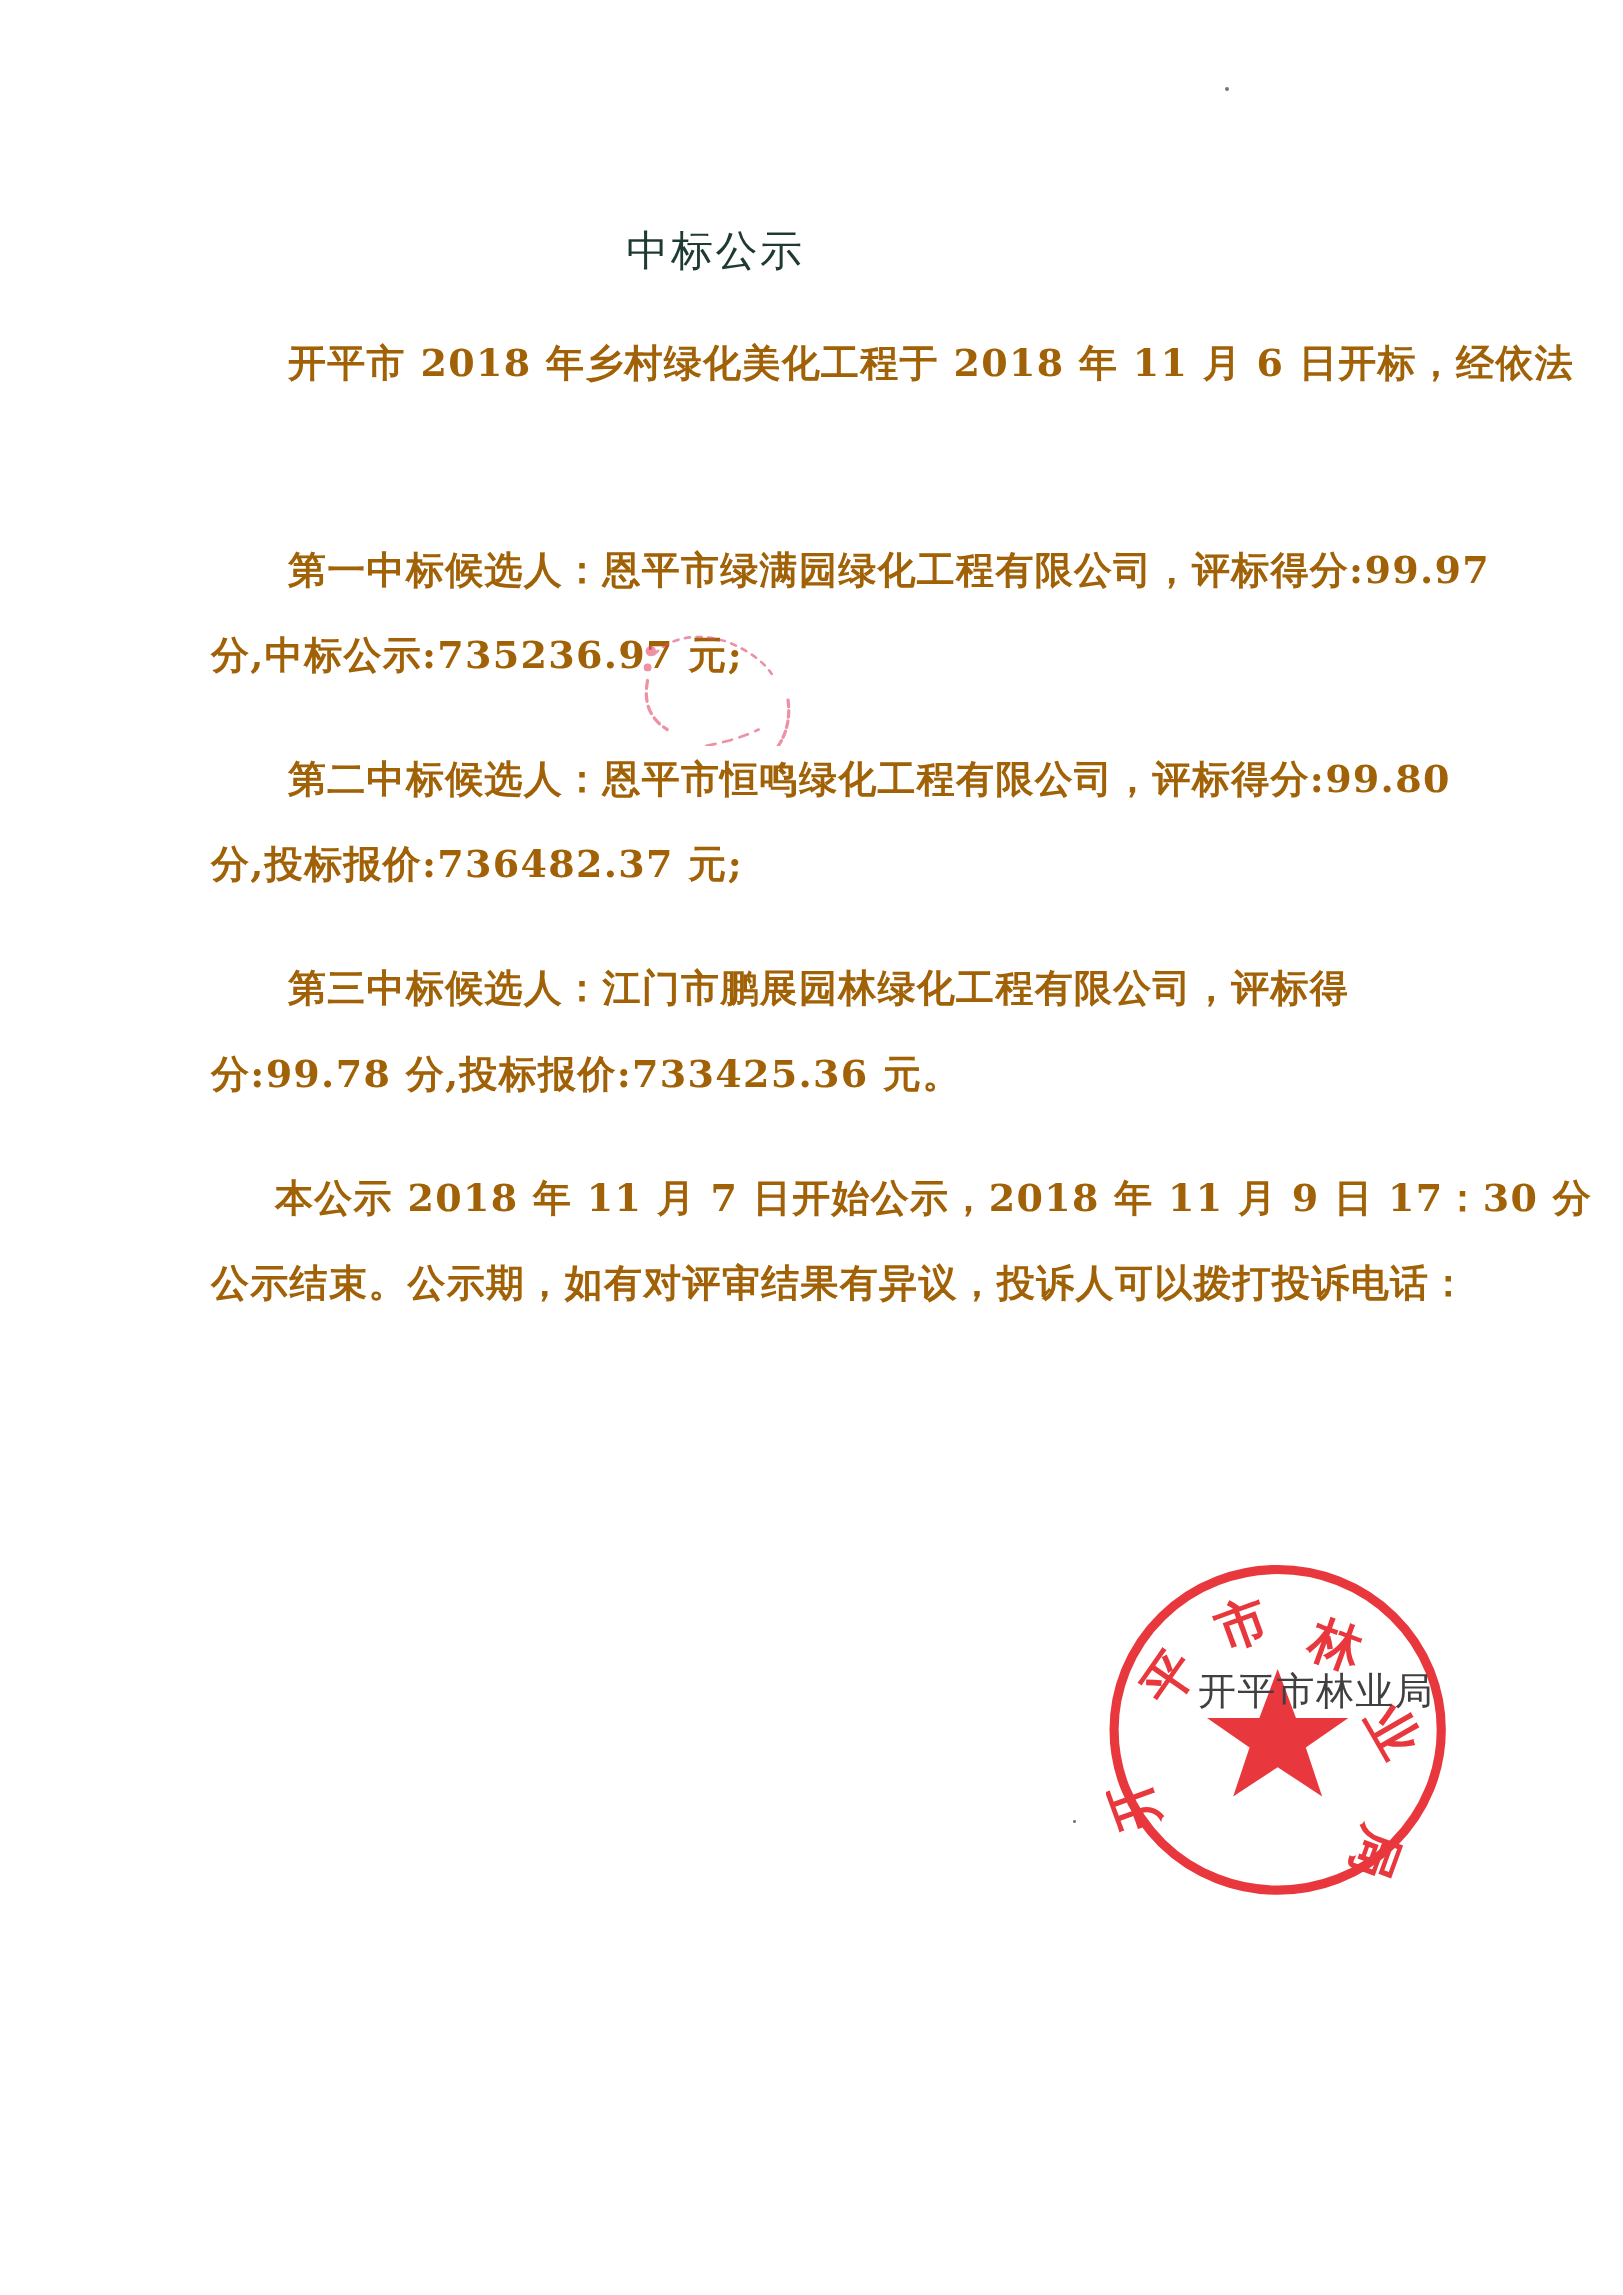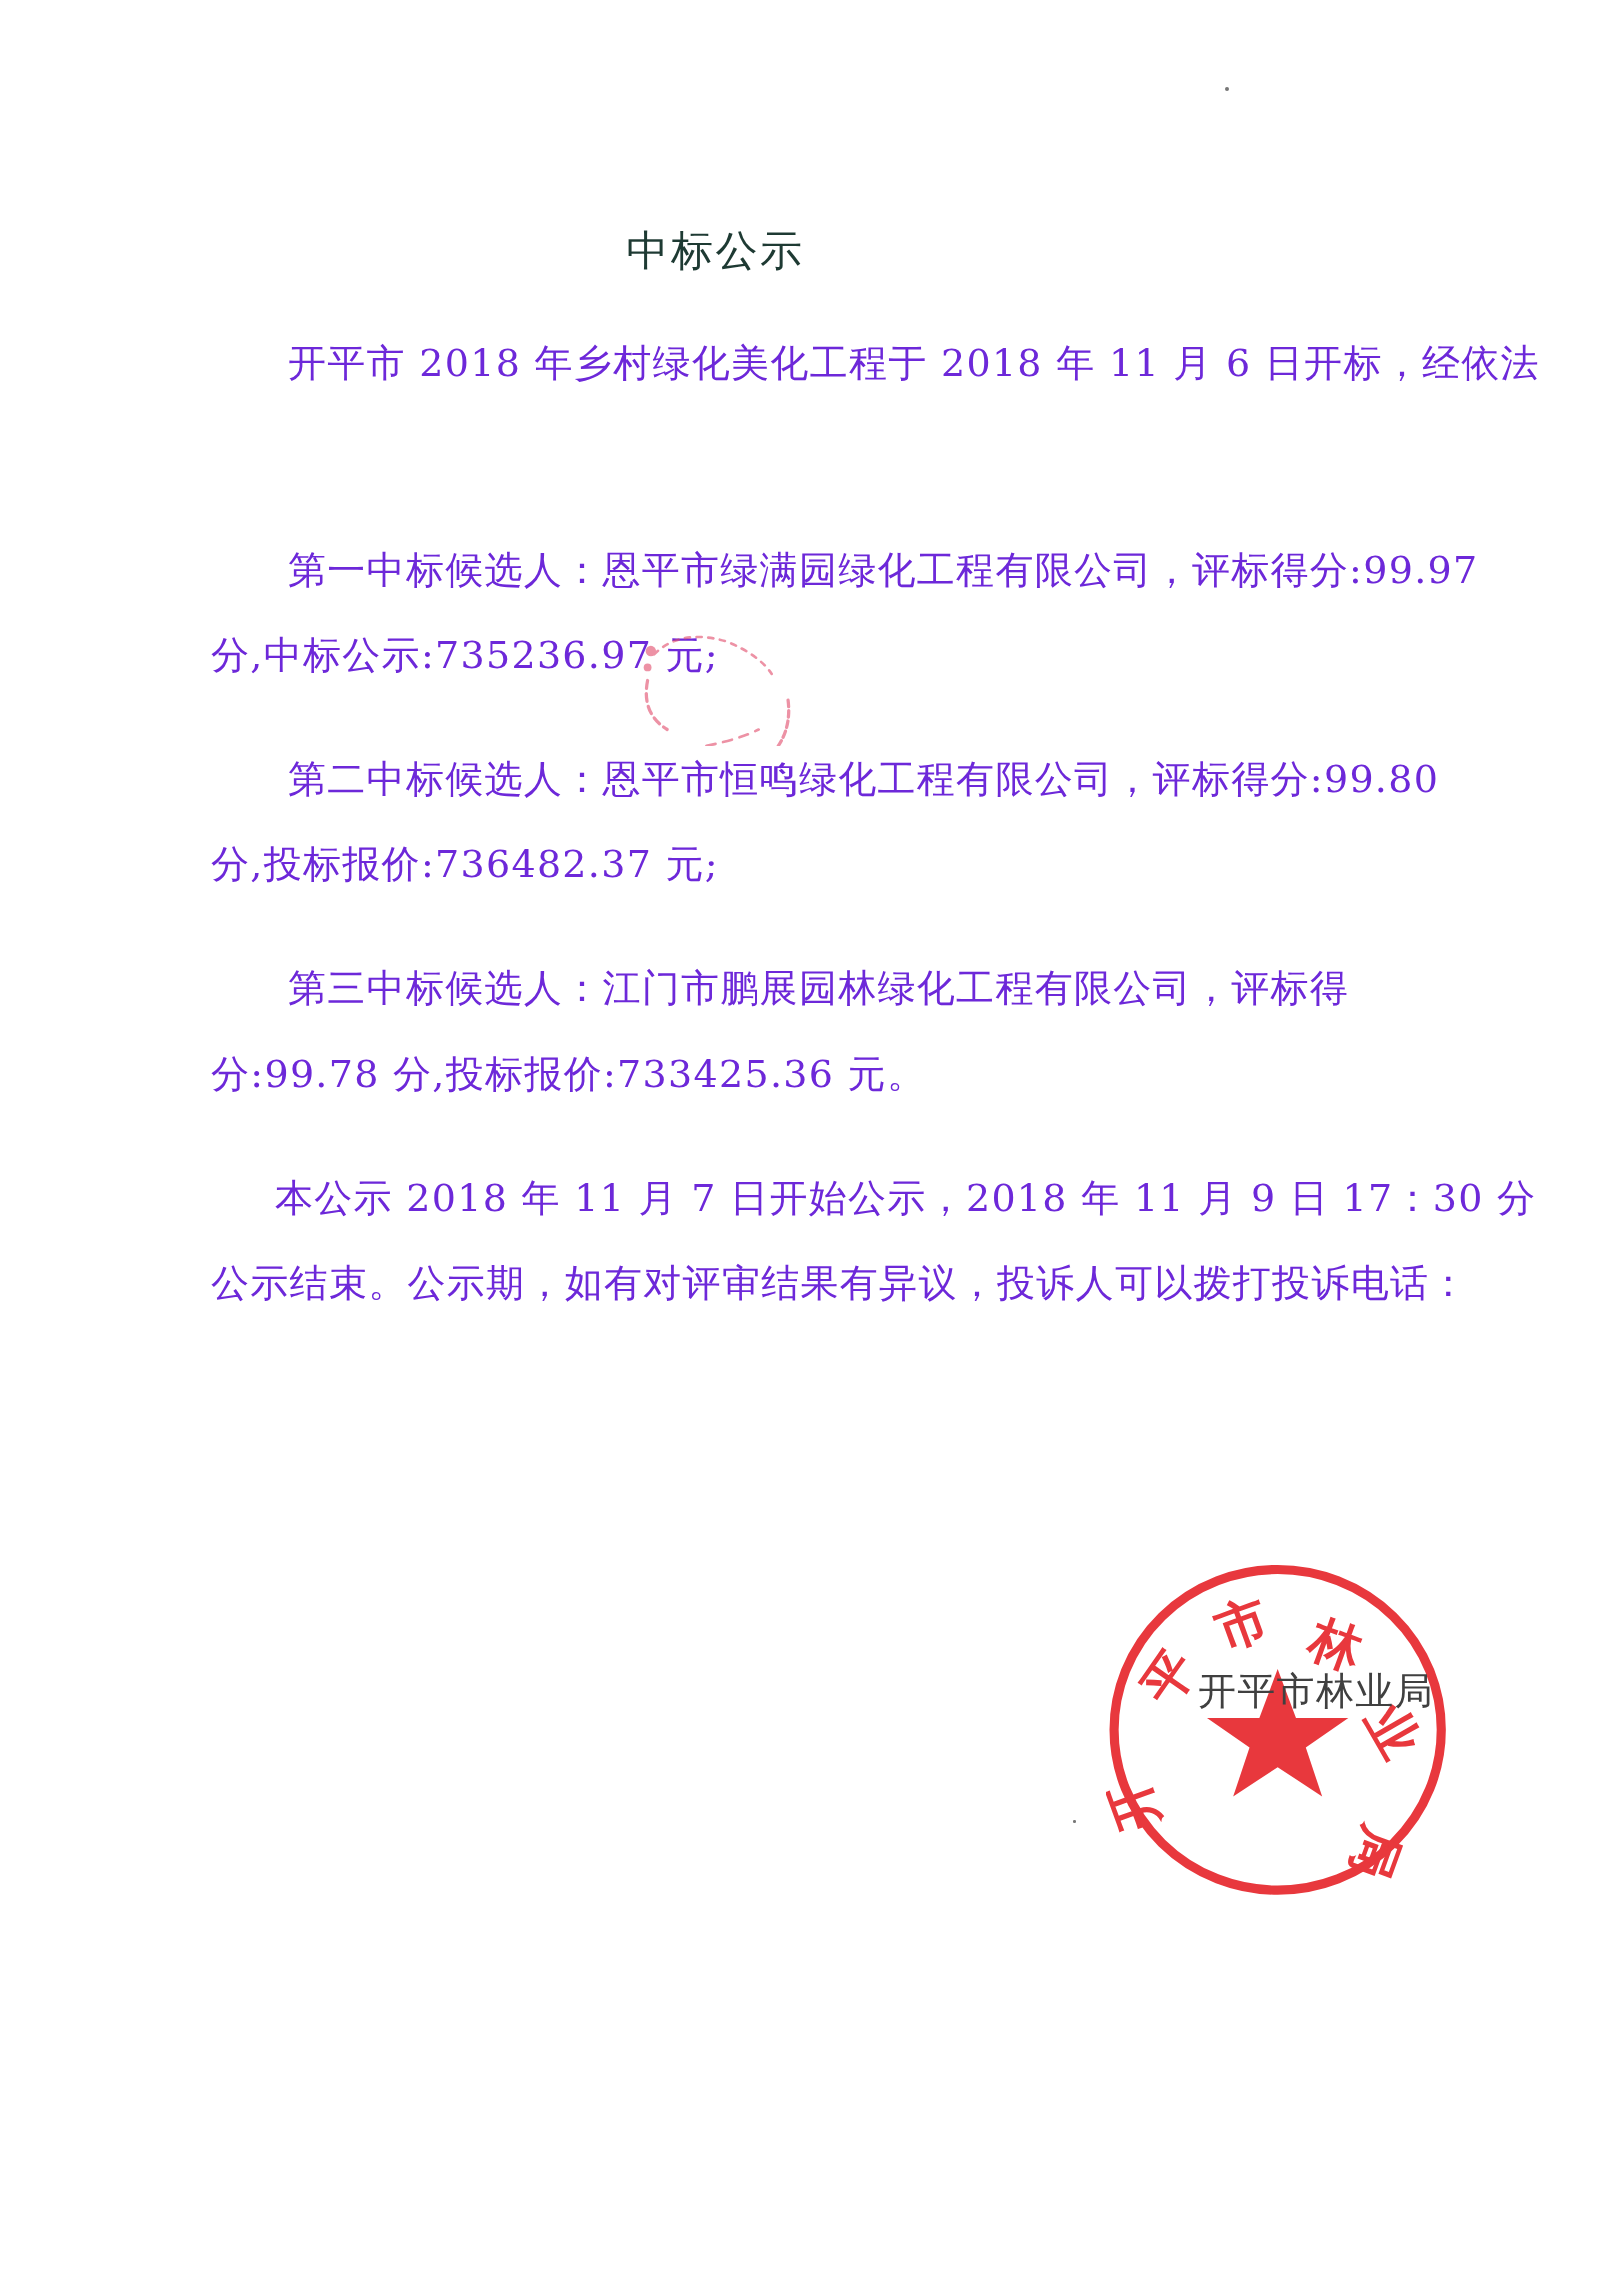"开平市 2018 年乡村绿化美化工程于 2018 年" .line { color: #6d28d9 -> #a16207; font-weight: none -> bold }
